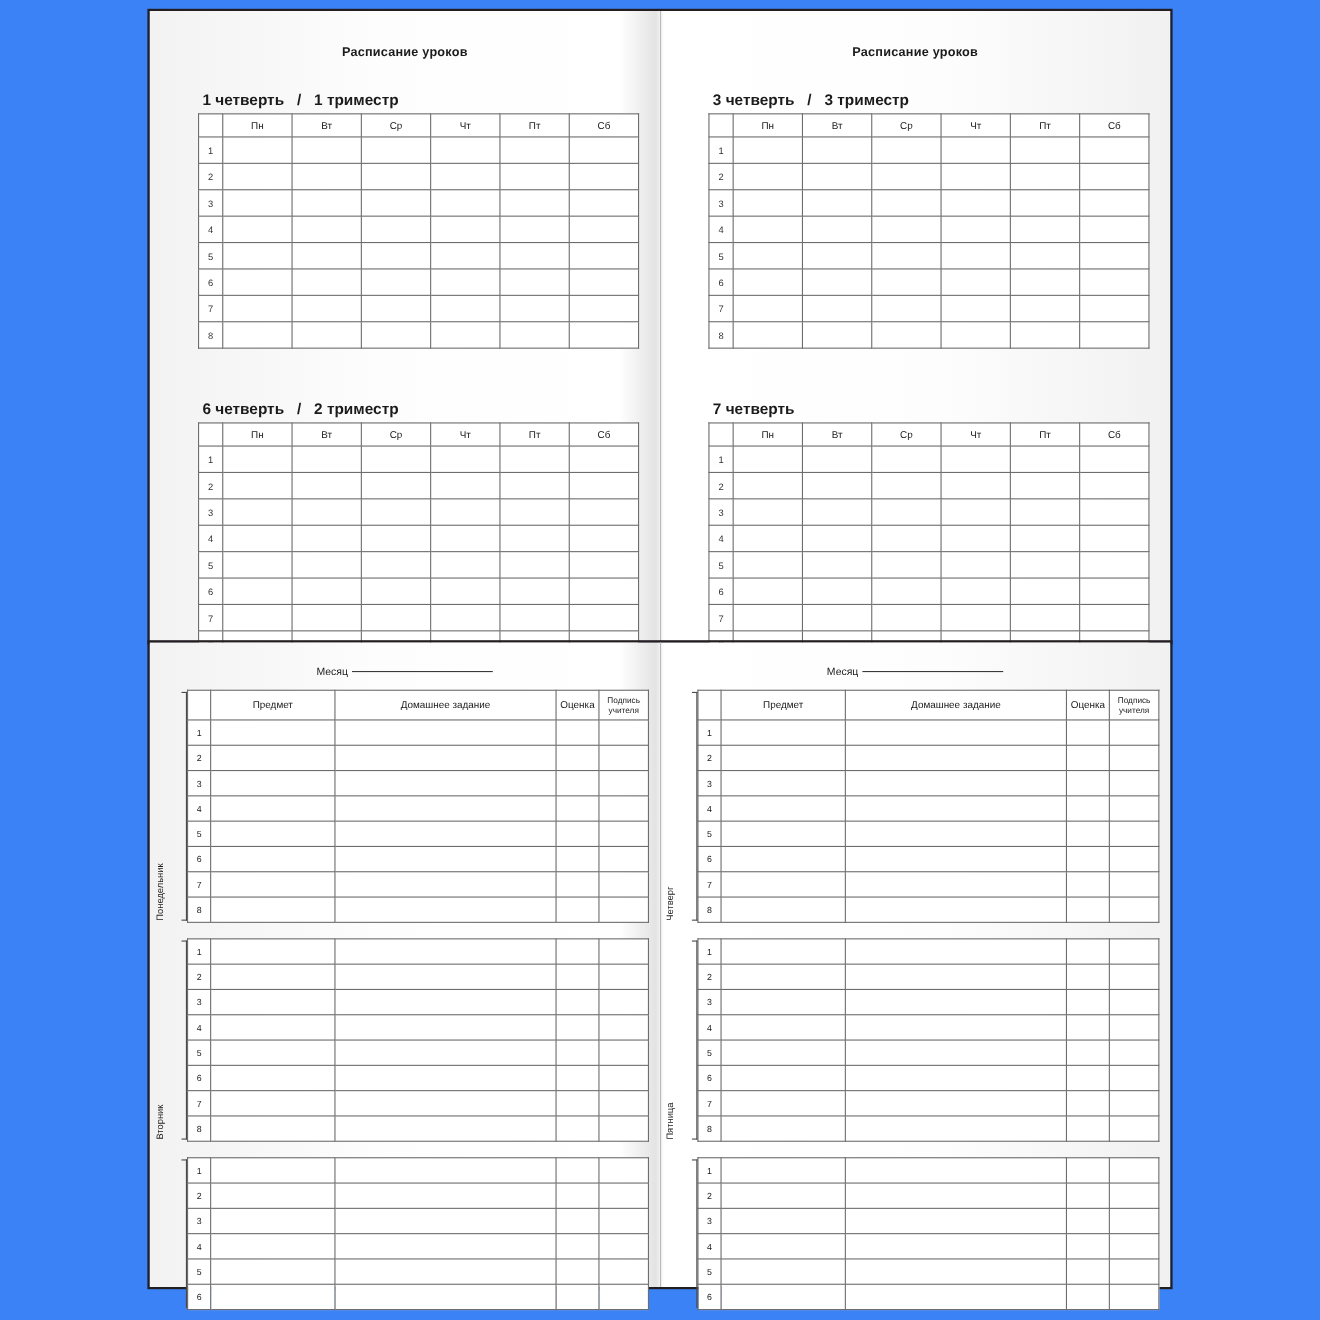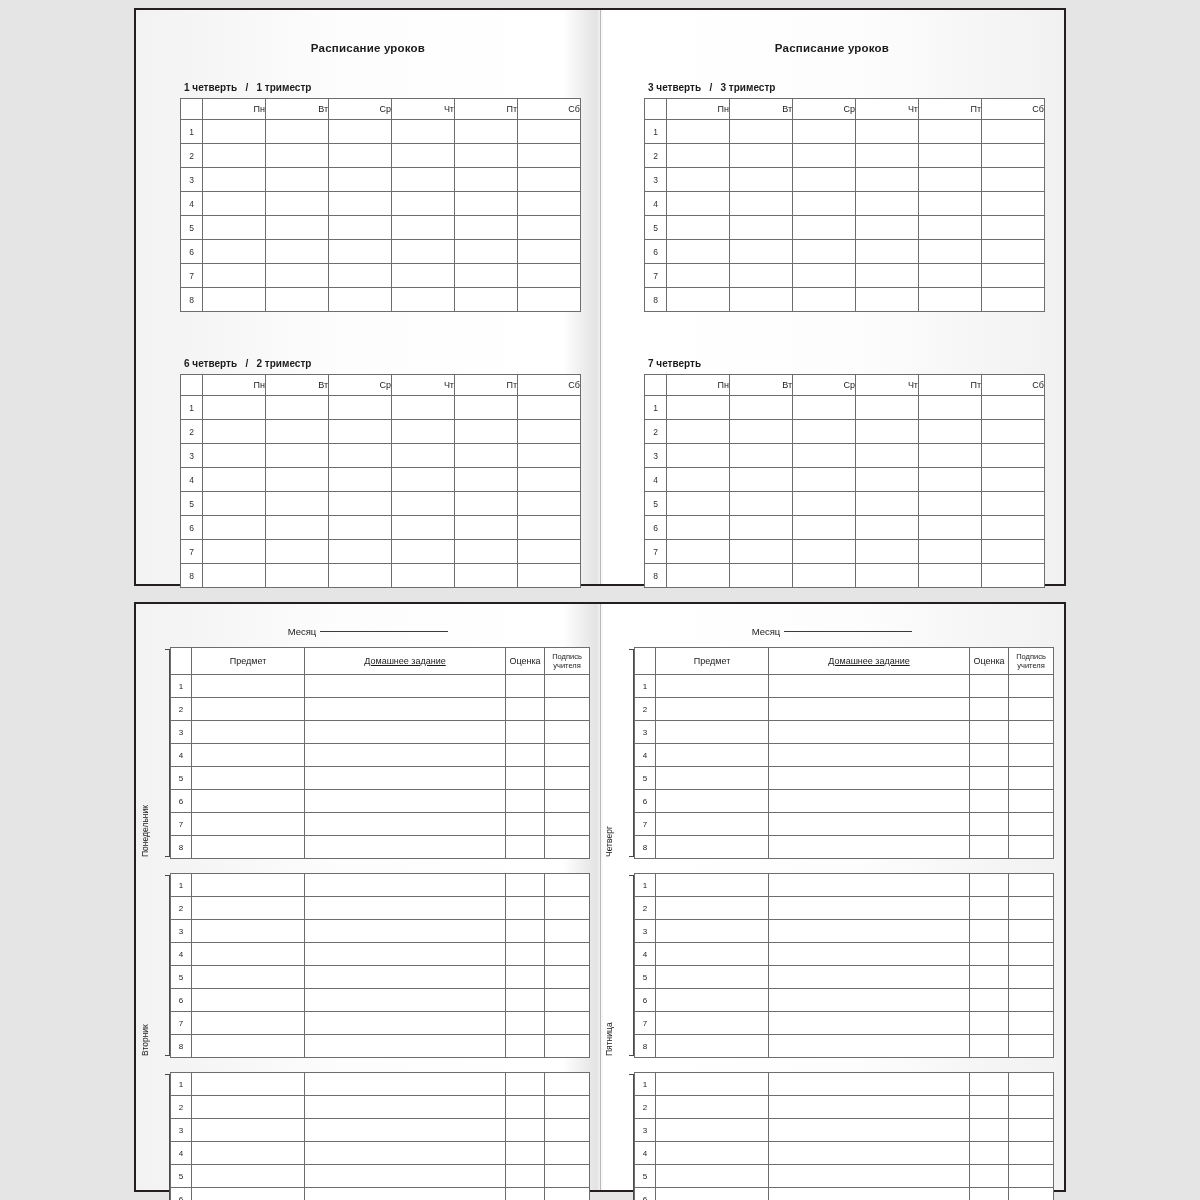"Расписание уроков" #page { background: #e5e5e5 -> #3b82f6 }
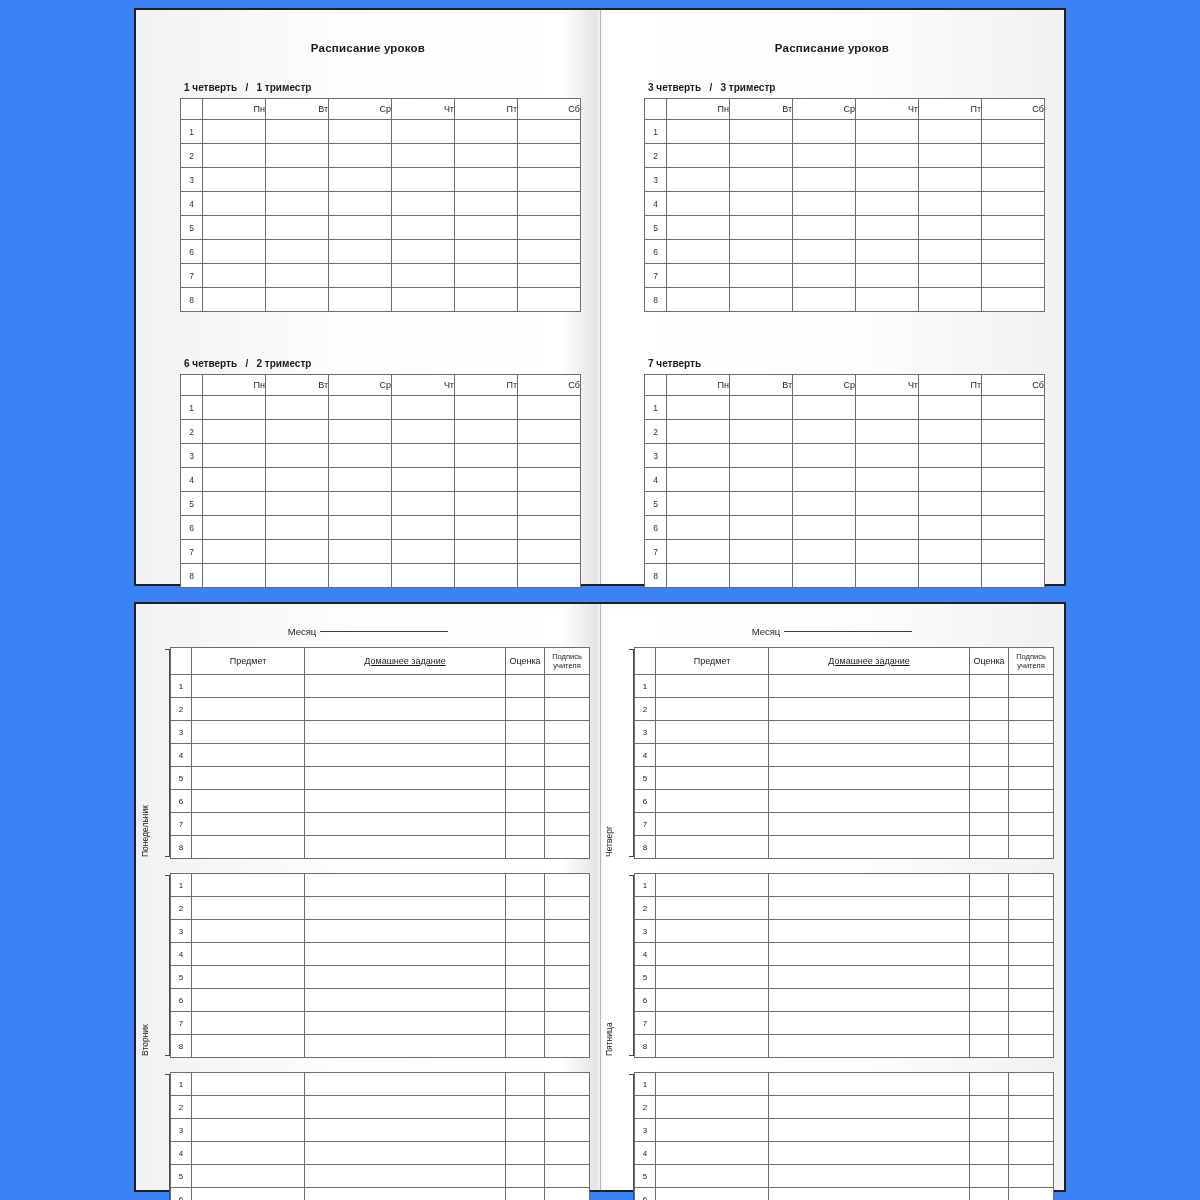"1 четверть / 1 триместр" .quarter-label { font-size: 10px -> 14px }
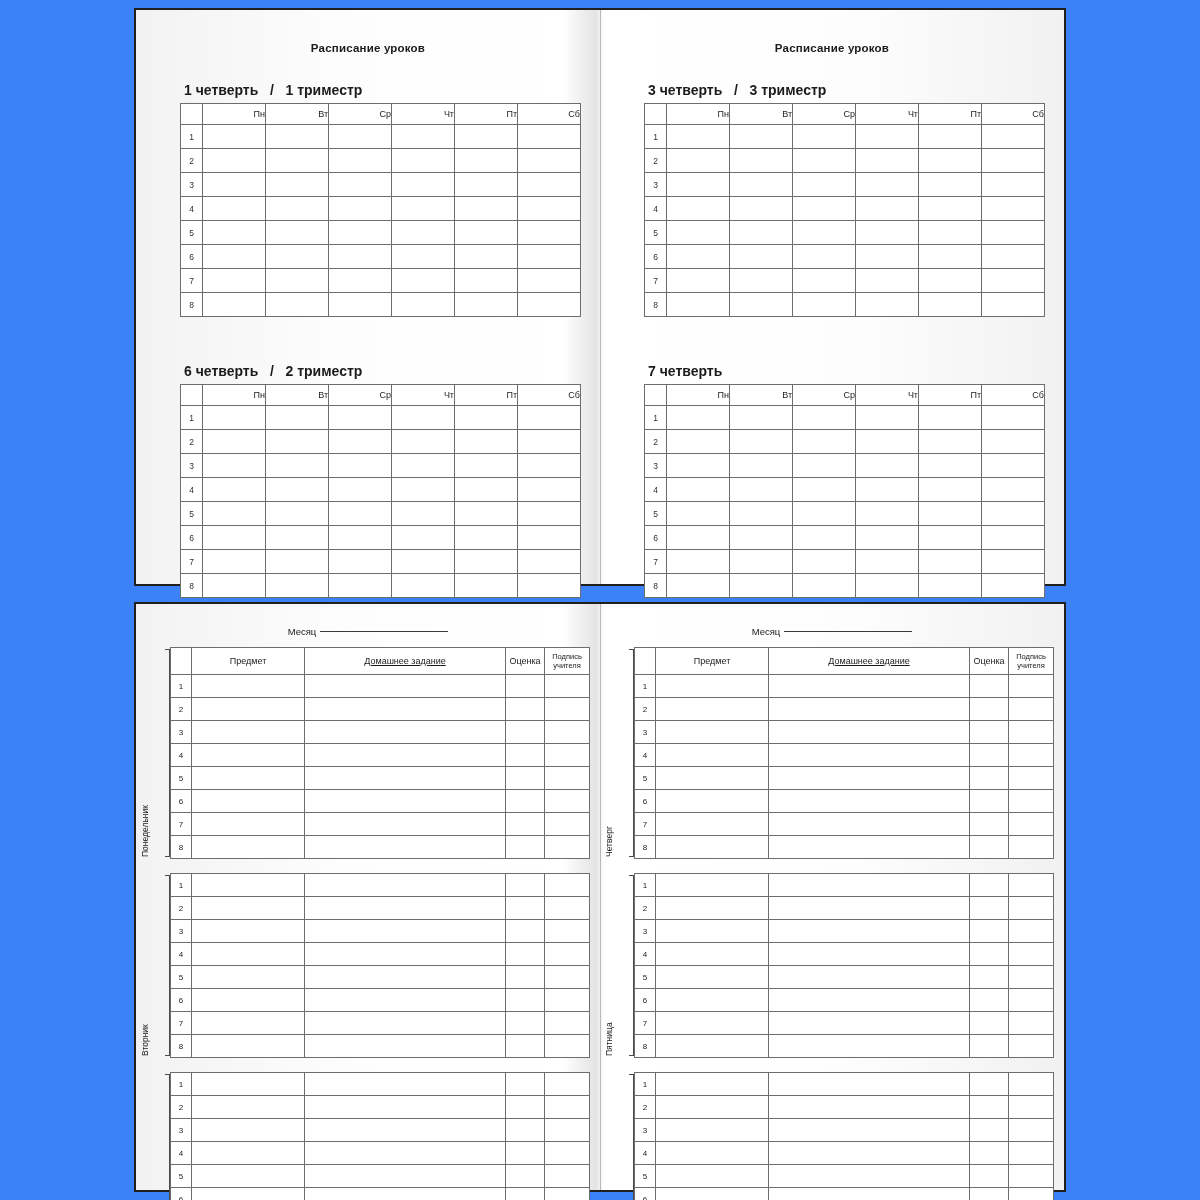"Пн" table.sched .day-col { text-align: right -> none }
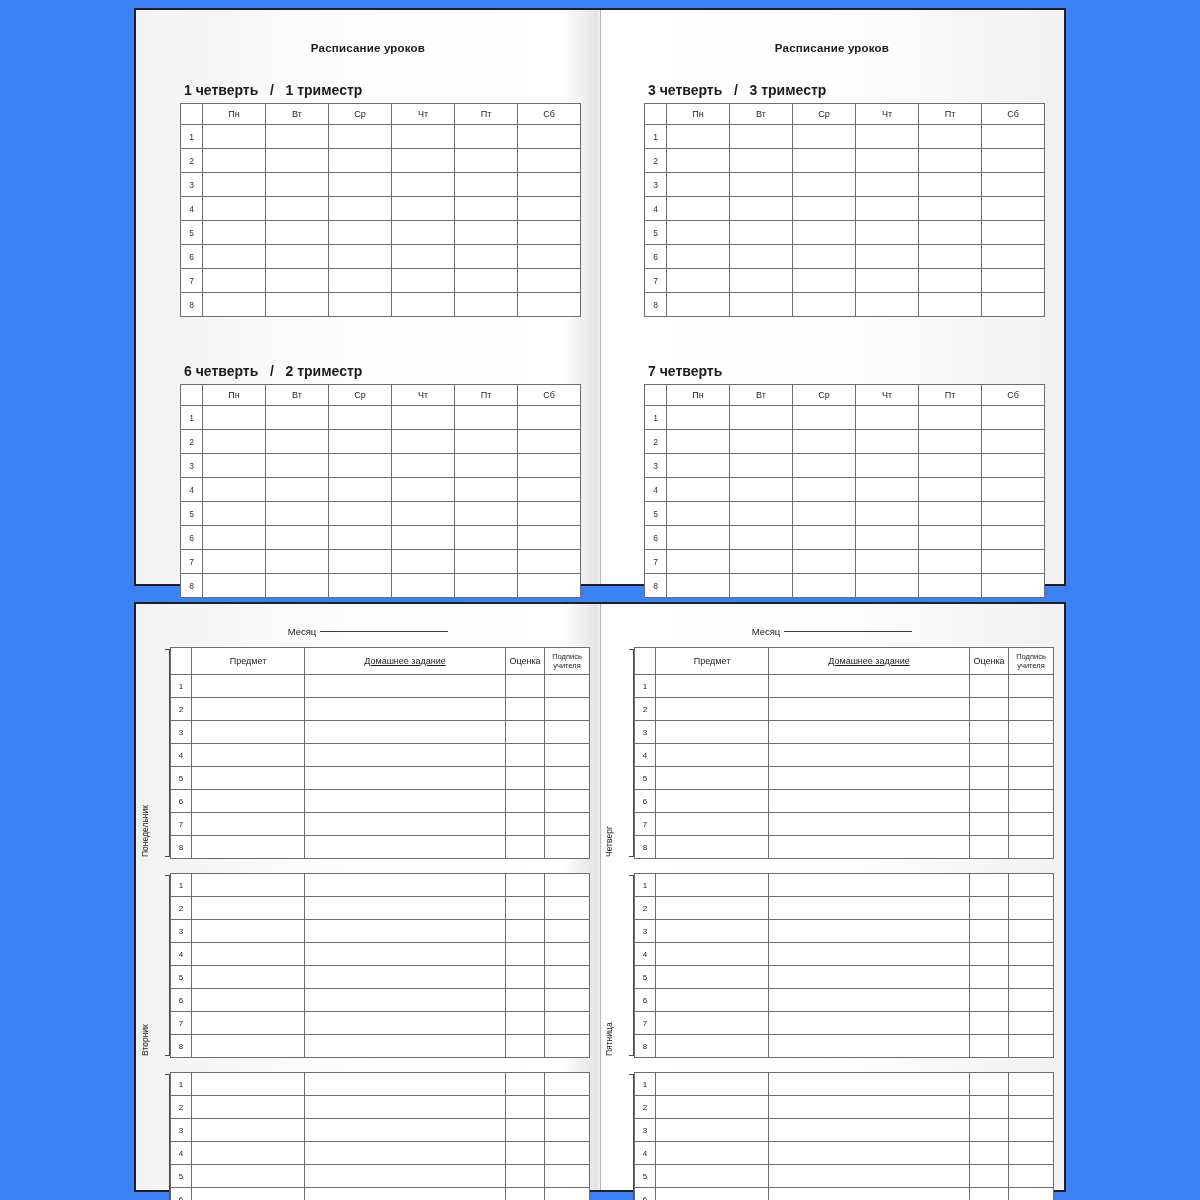"Месяц" #spread-bottom { top: 602px -> 582px }
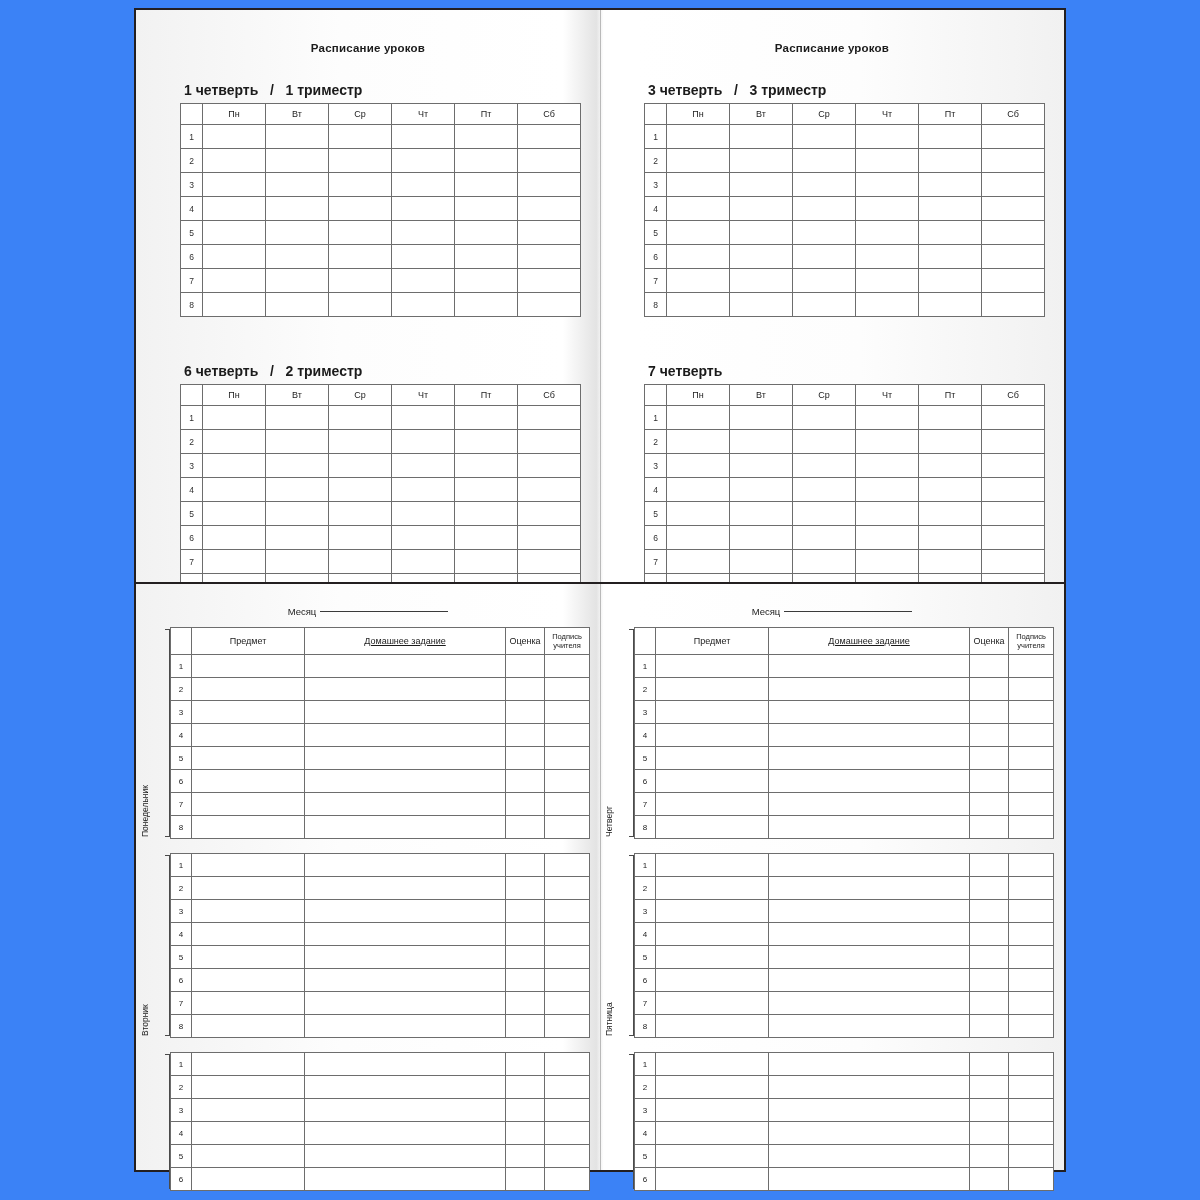"Домашнее задание" table.hw .c-home { text-decoration: underline -> none }
